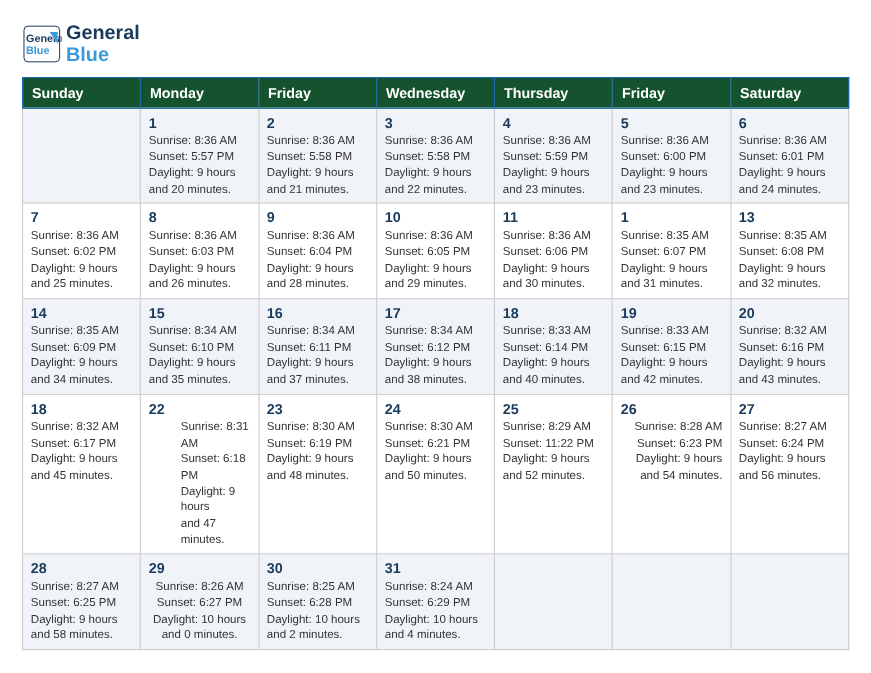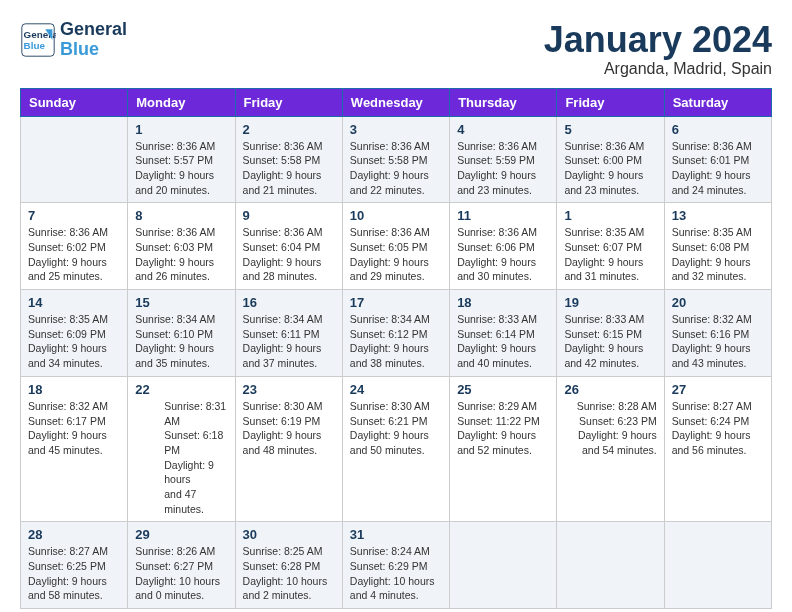"January 2024" div.title-block { html: <div> <div>January 2024</div> <div>Arganda, Madrid, Spain</div> </div> -> none }
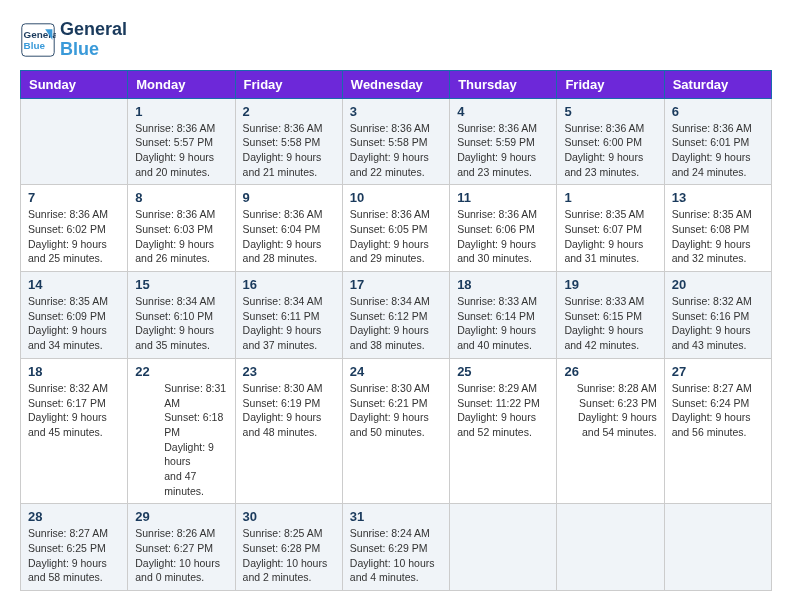"Sunday" thead th { background-color: #6d28d9 -> #14532d }
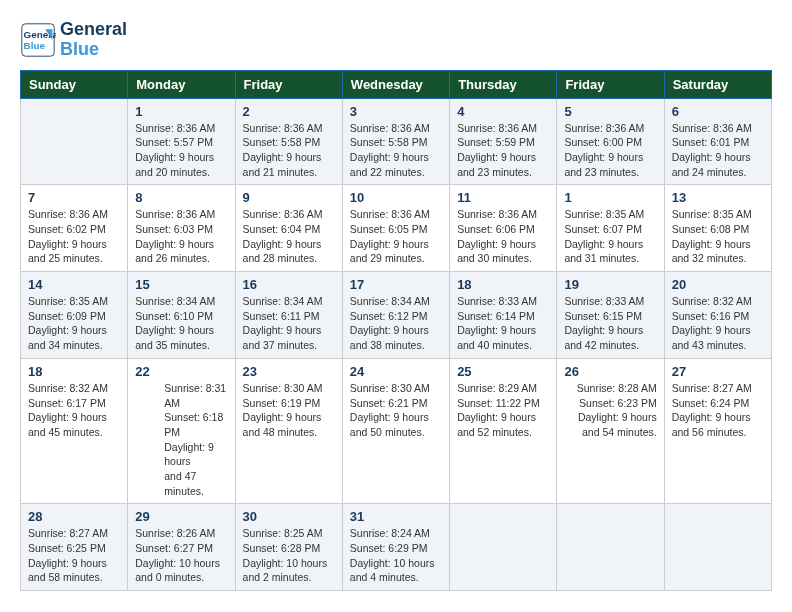"Sunrise: 8:26 AM" div.day-info { text-align: none -> center }
